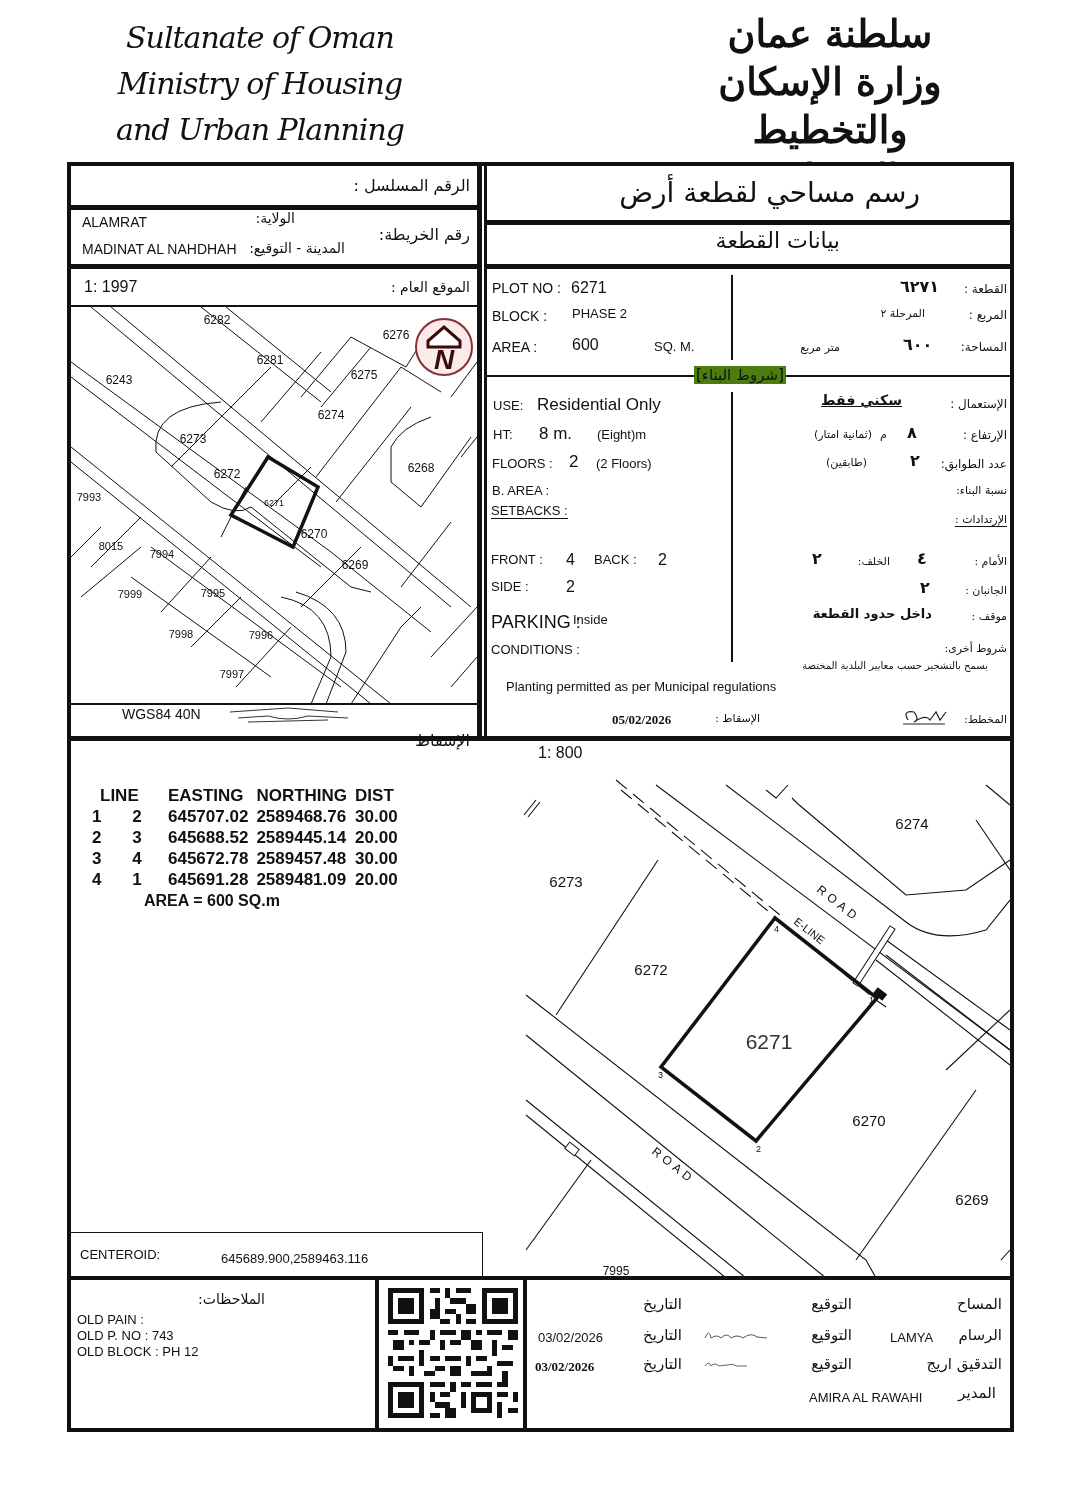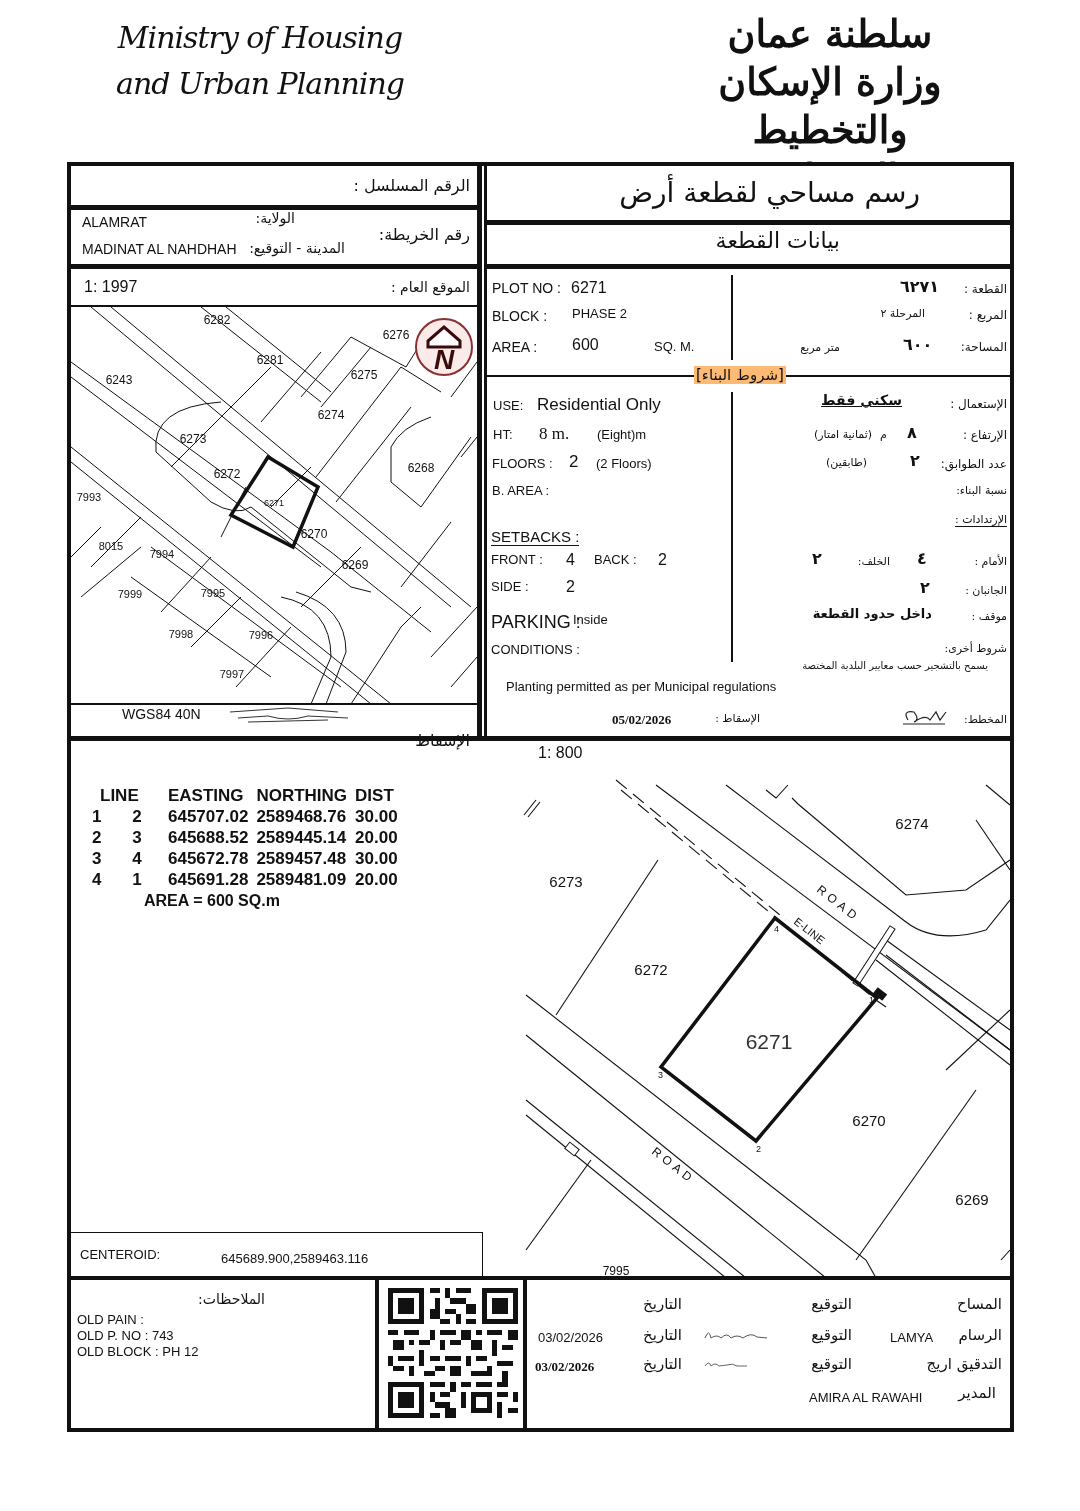"Sultanate of Oman" div { html: none -> <div>Sultanate of Oman</div> }
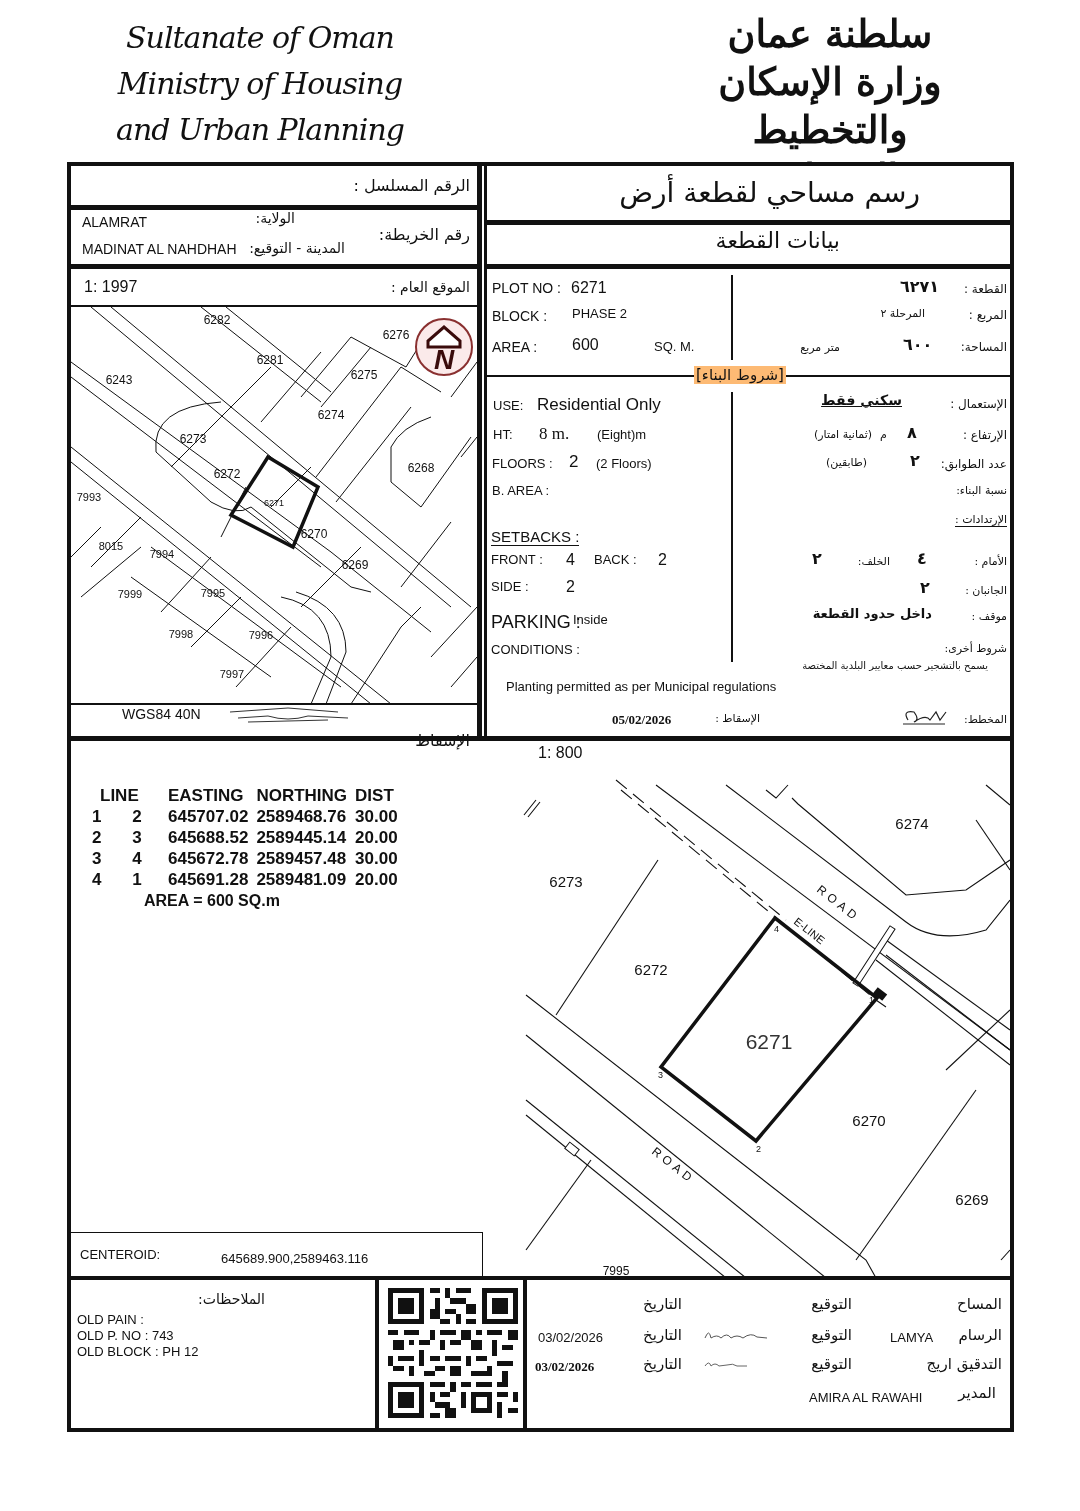"[شروط البناء]" div.t { background: #fdba74 -> #4d7c0f }
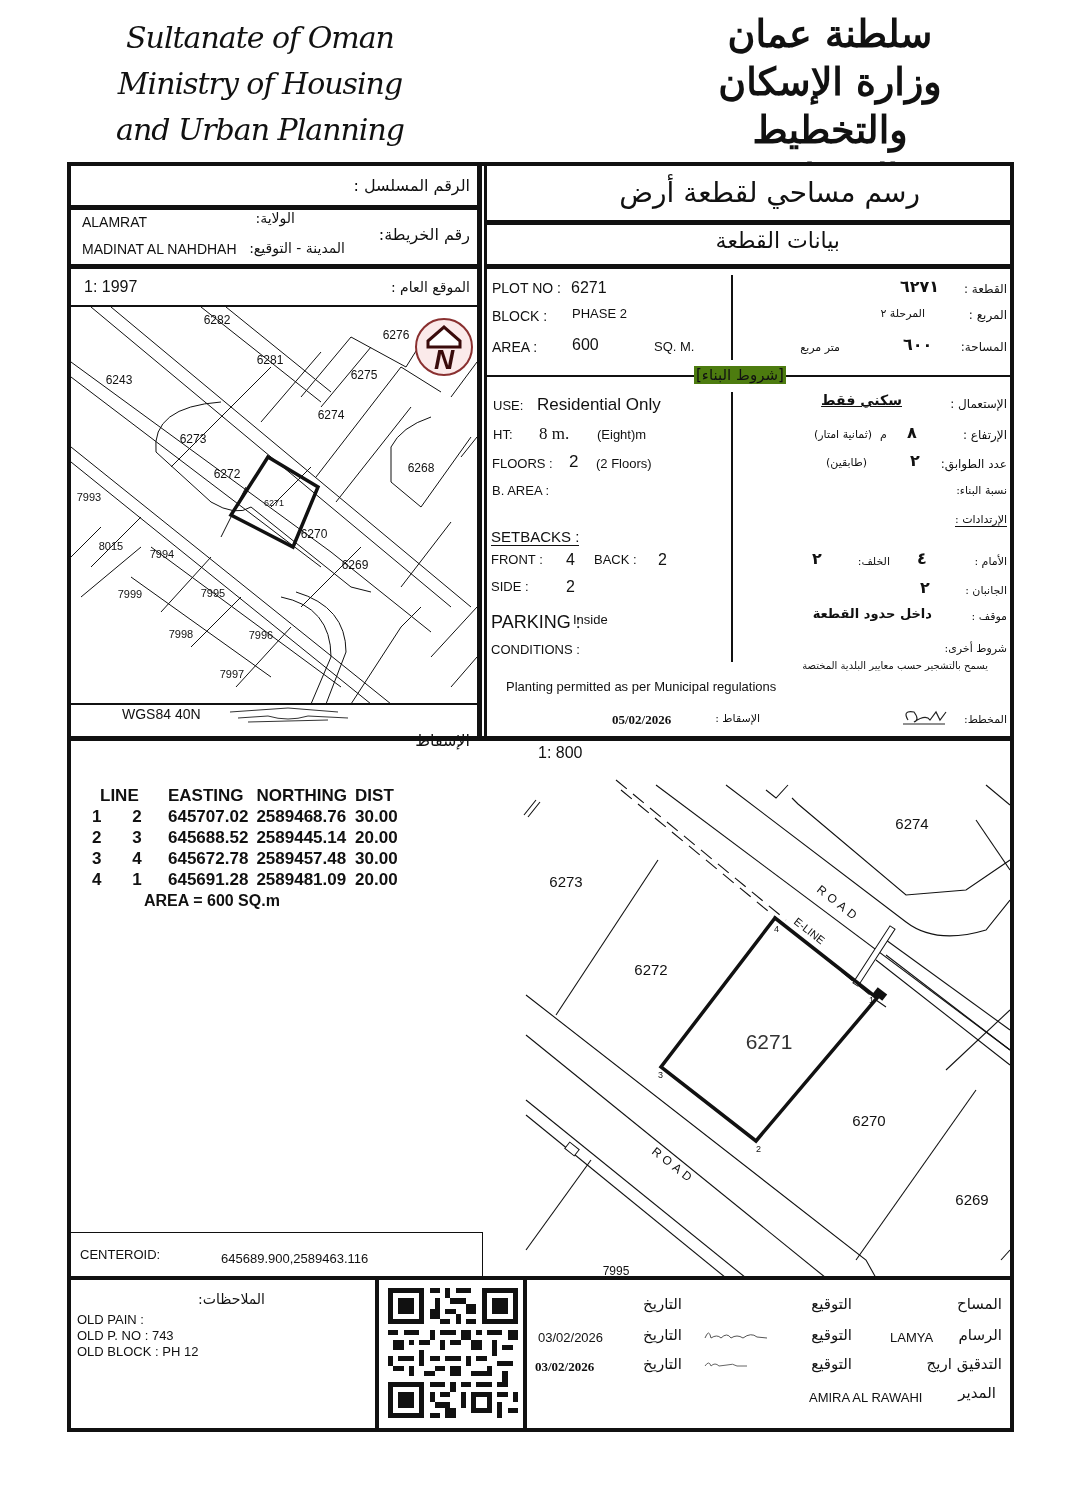"8 m." div.t { font-family: Liberation Serif, serif -> none }
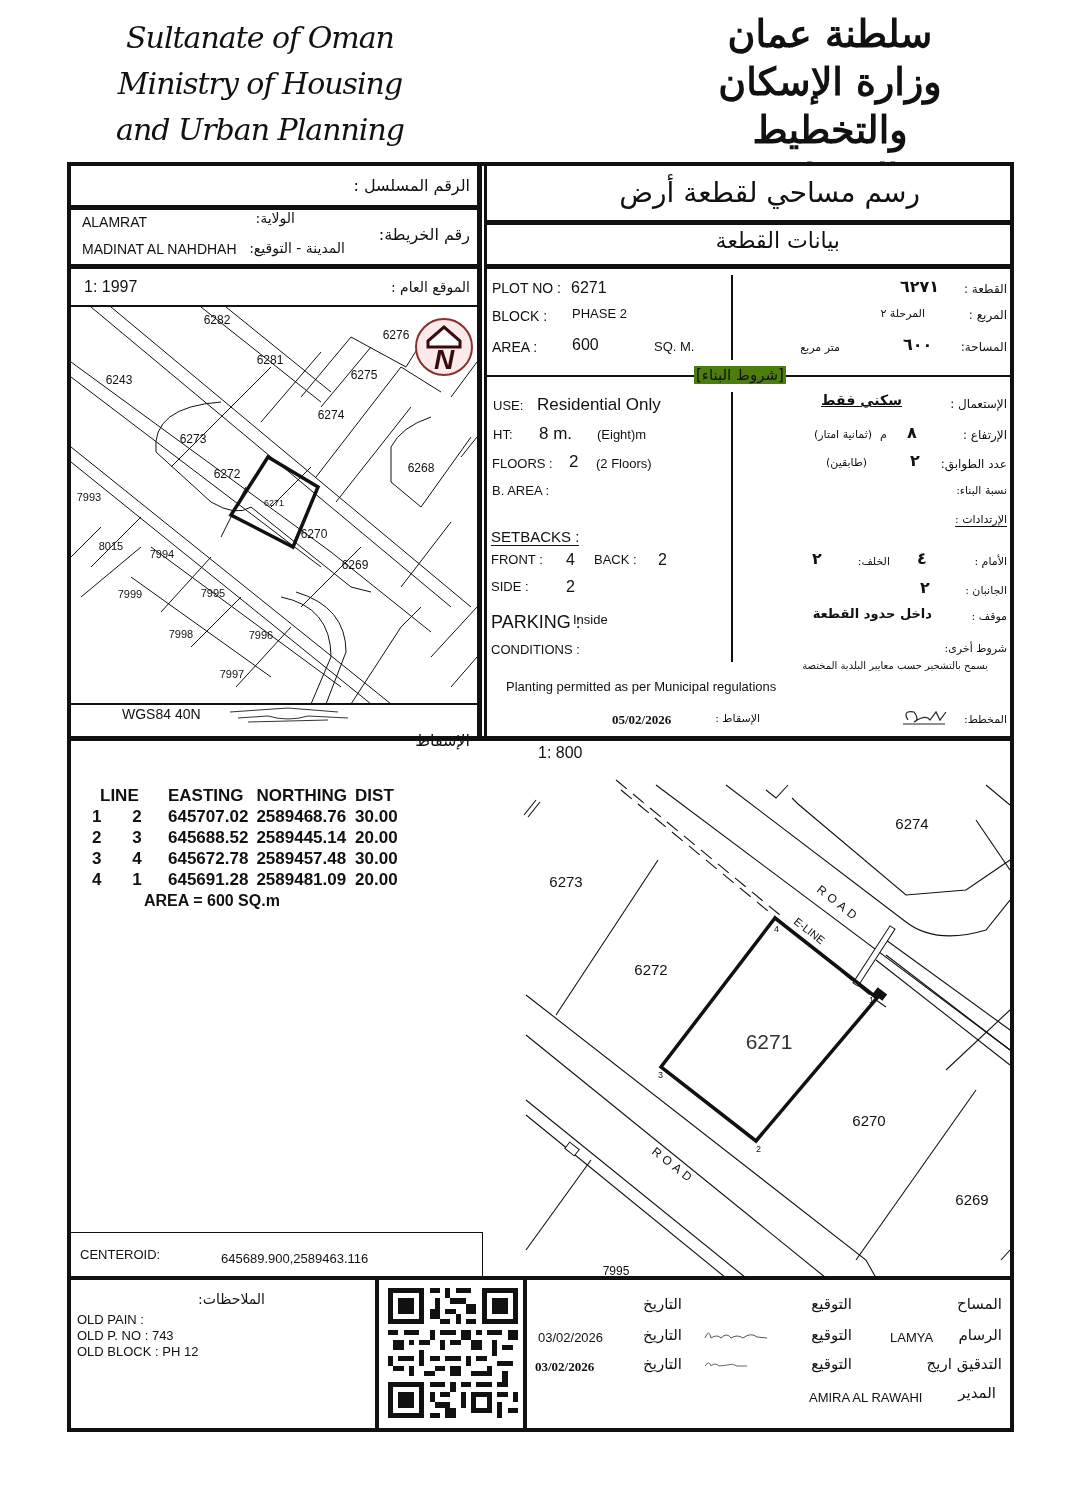"SETBACKS :" div.t { font-size: 15px -> 13px; top: 528px -> 503px }
